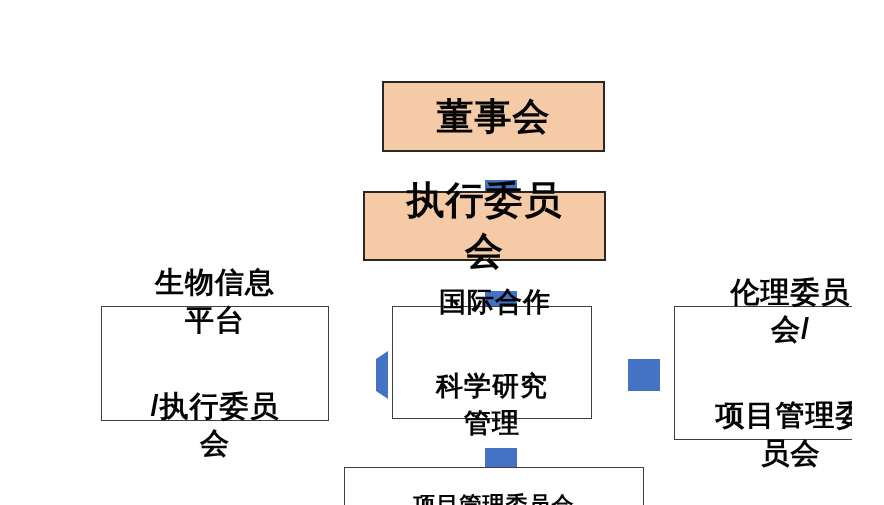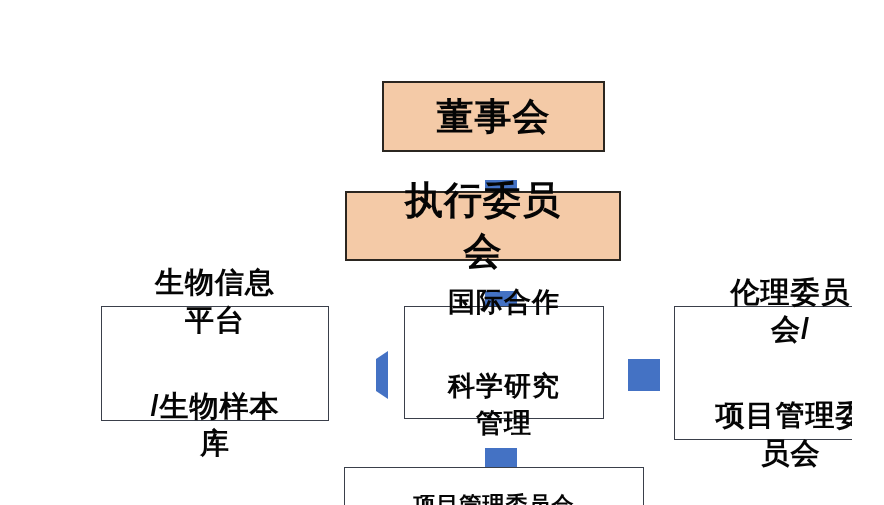"执行委员会" .node-executive { left: 281px -> 299px; width: 276px -> 243px }
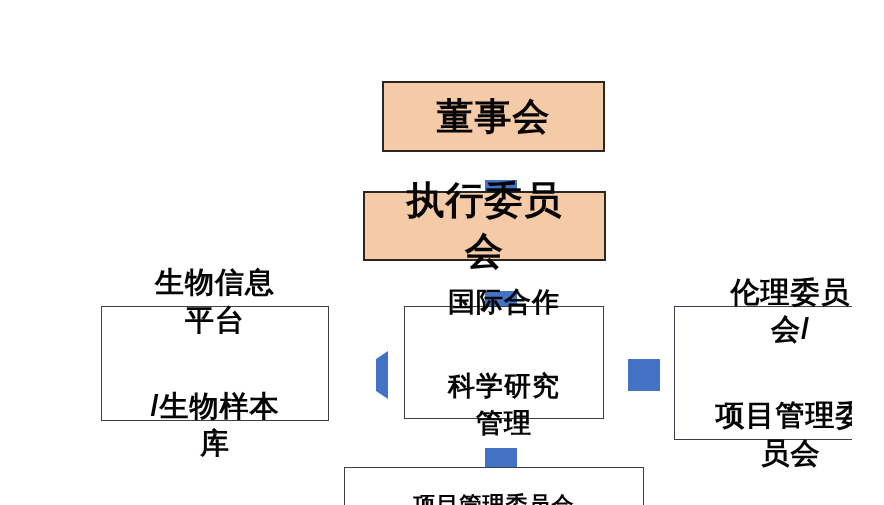"国际合作" .node-center { align-items: none -> flex-end; left: 340px -> 328px }
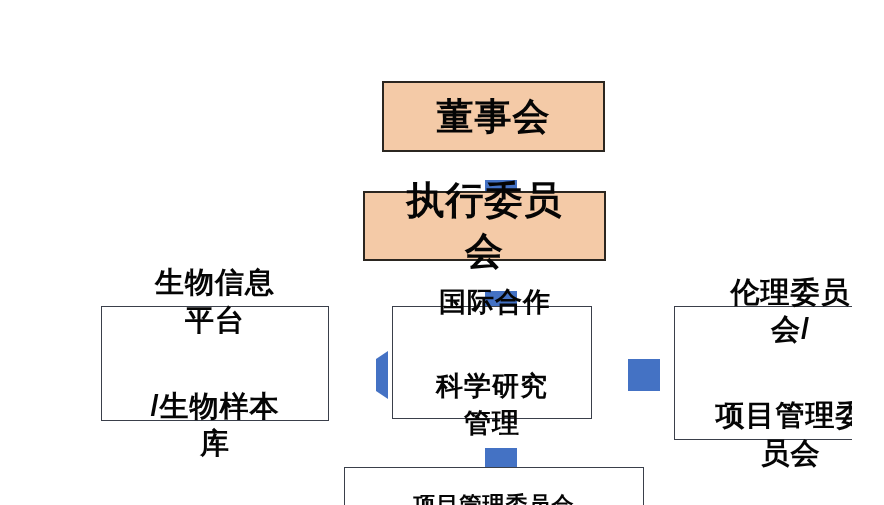"/生物样本库" span { text: /生物样本库 -> /执行委员会 }
